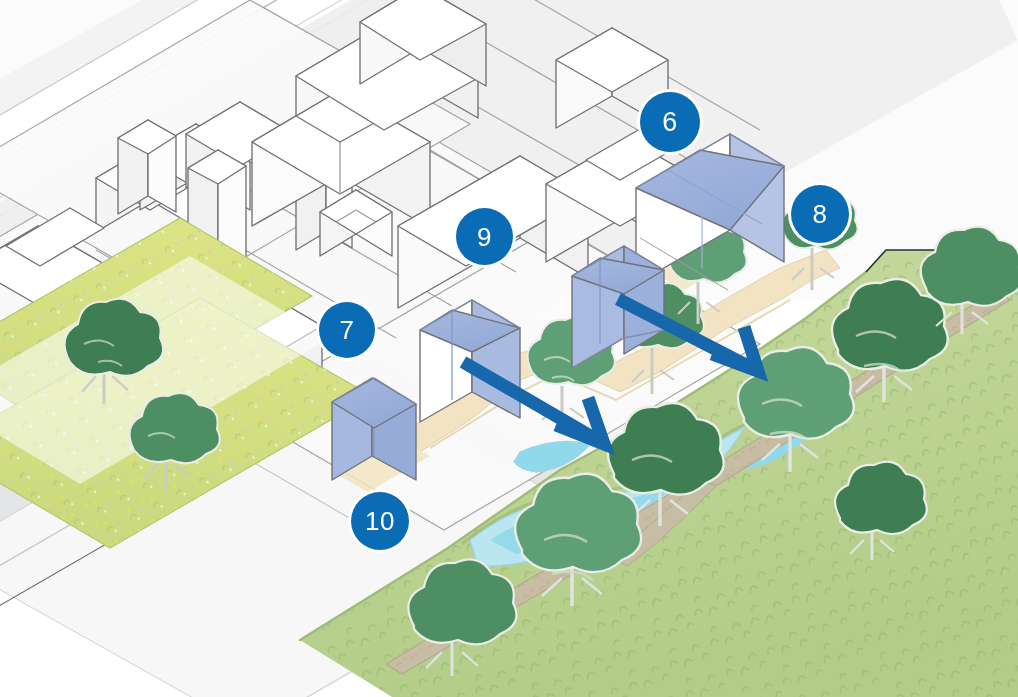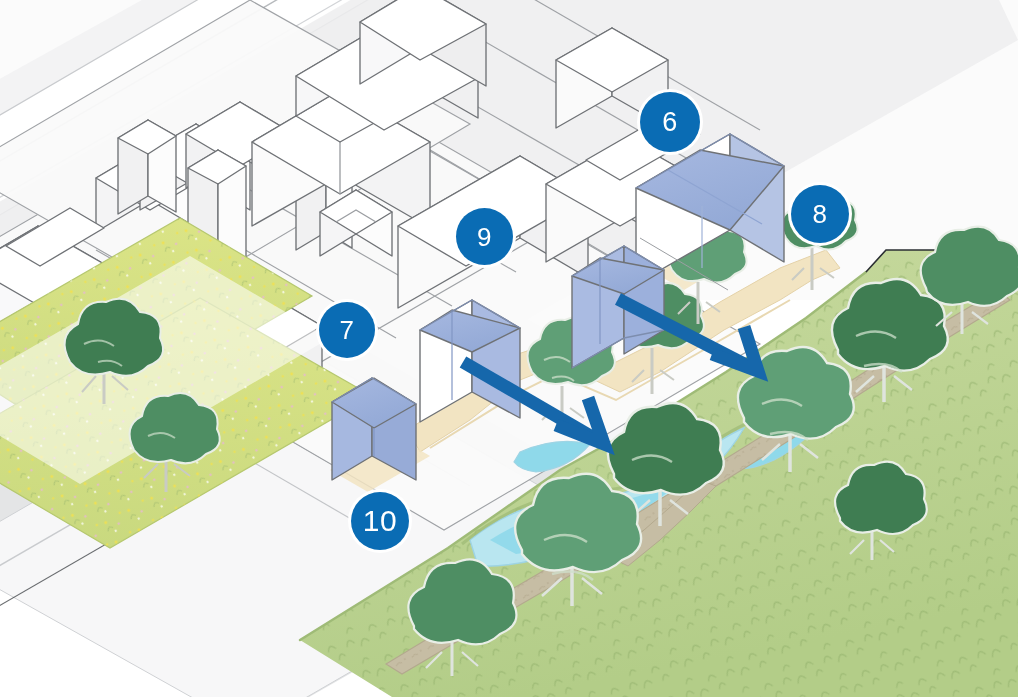"10" span.mk-label { font-size: 30px -> 26px }
